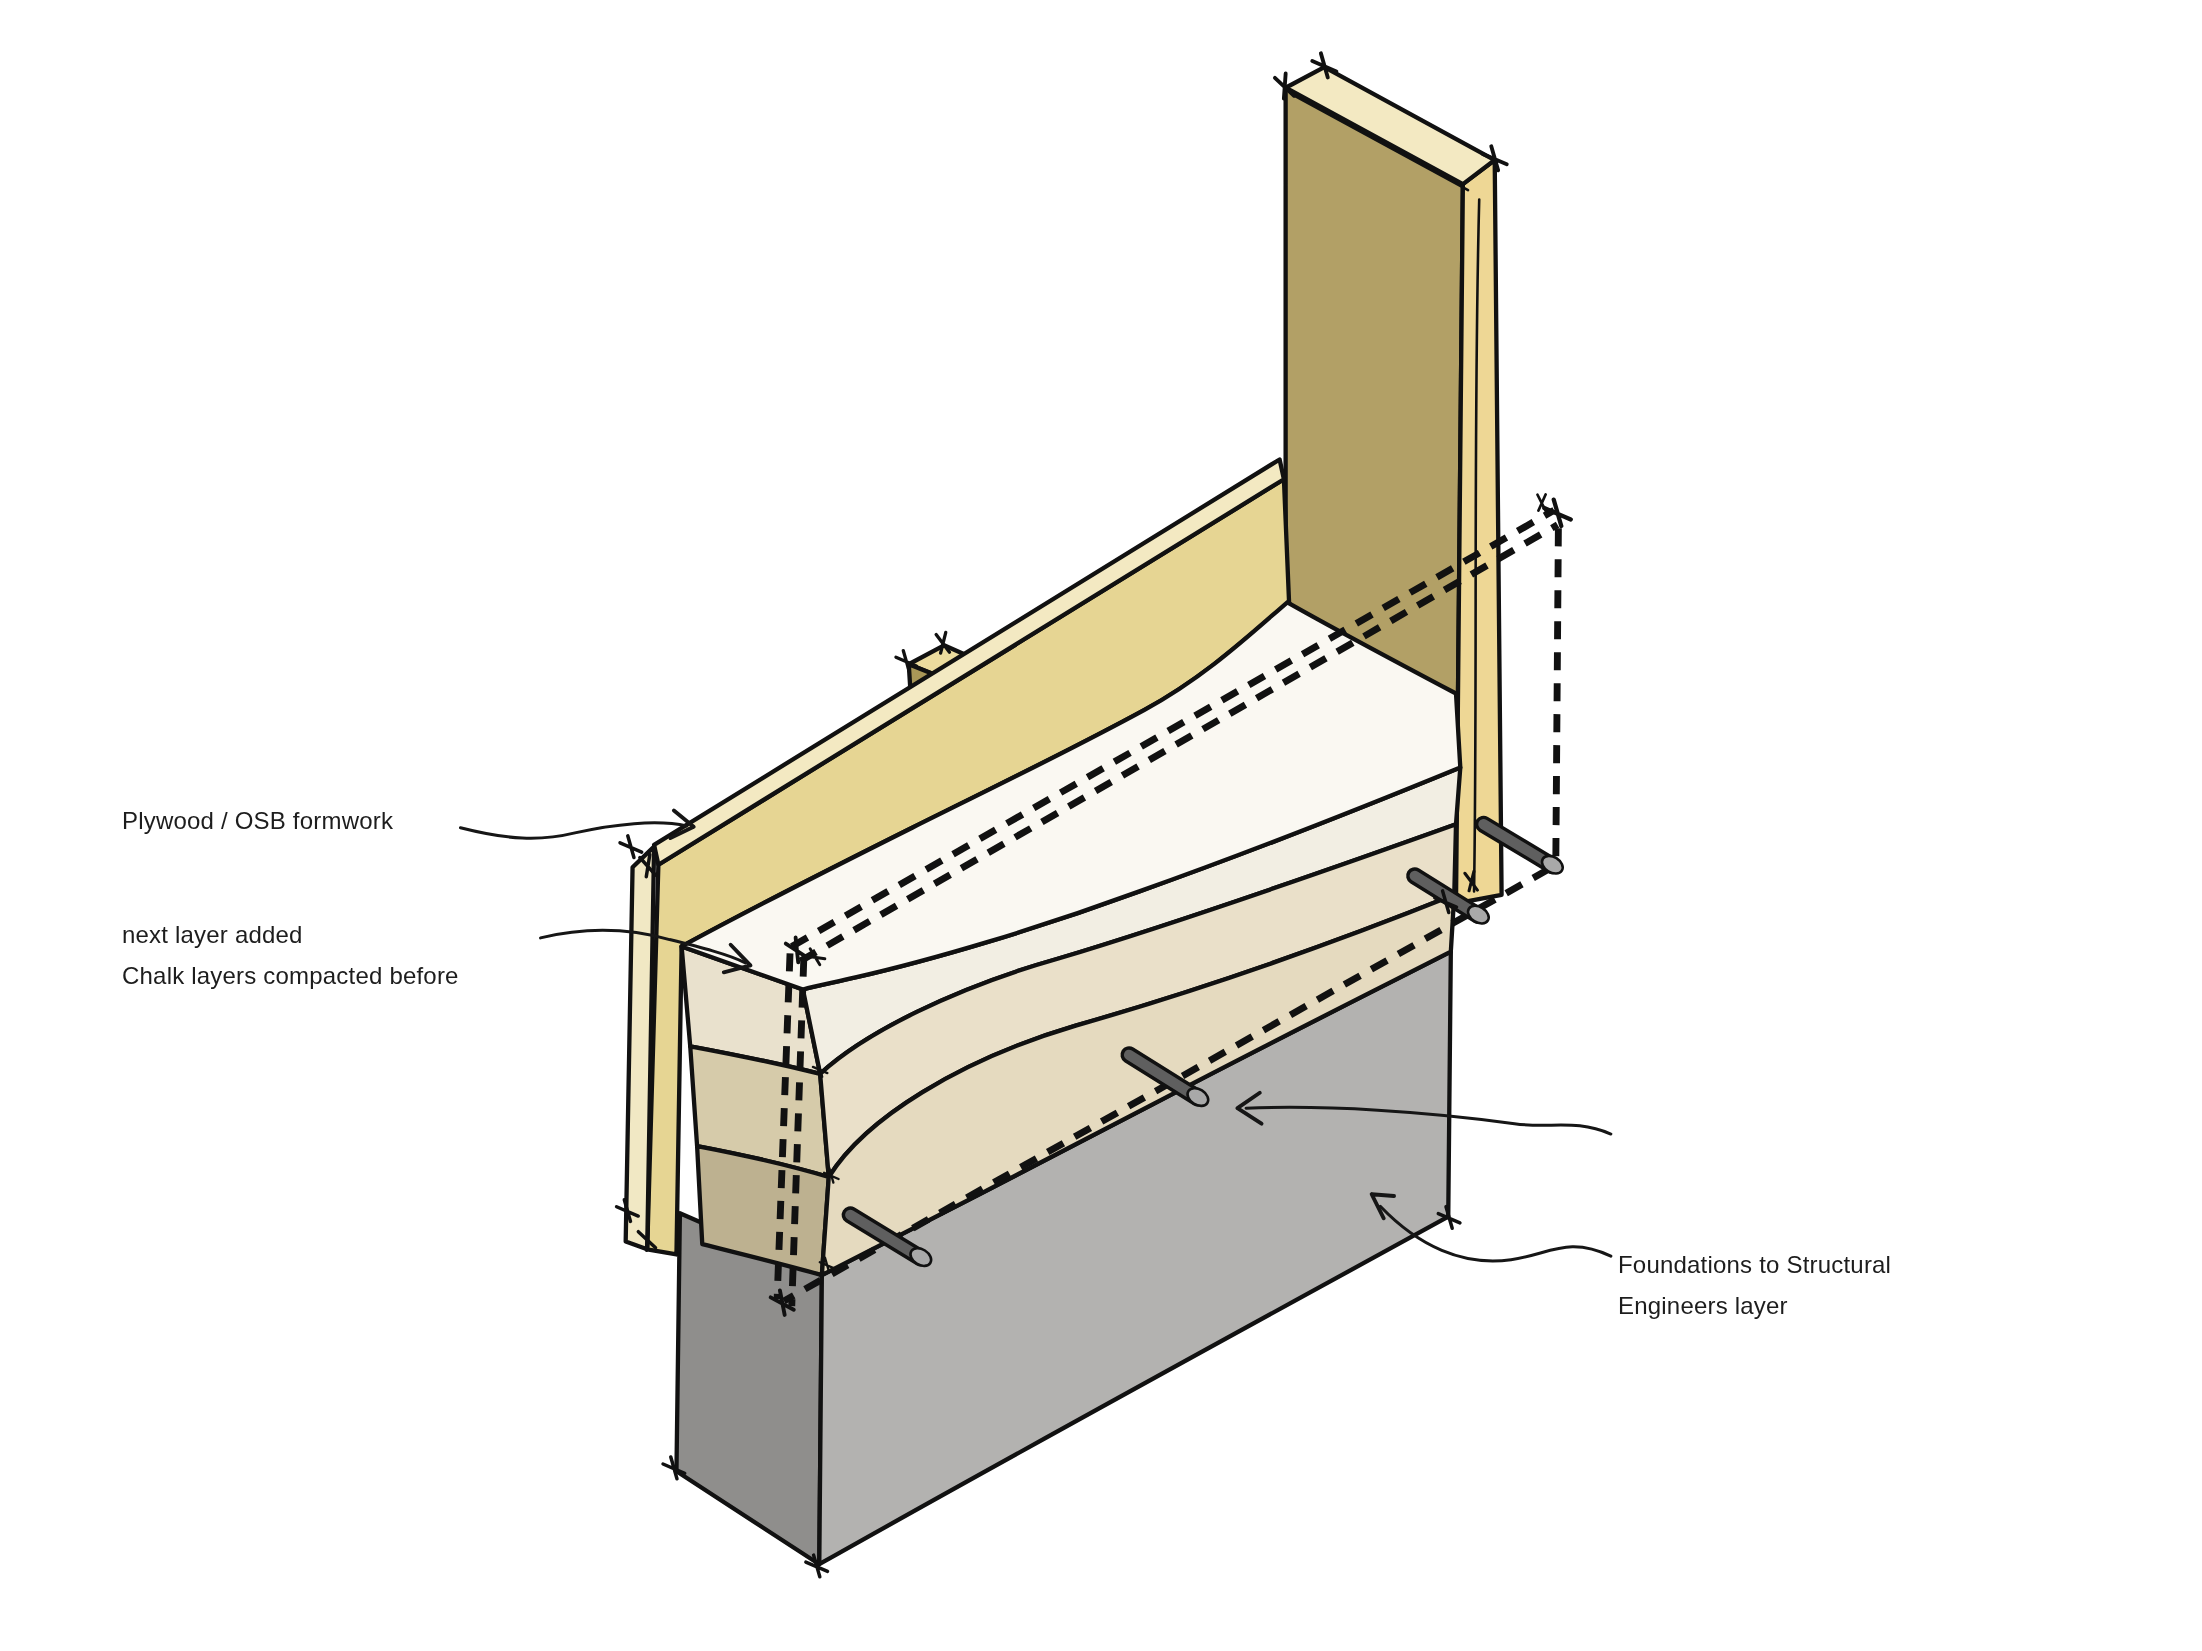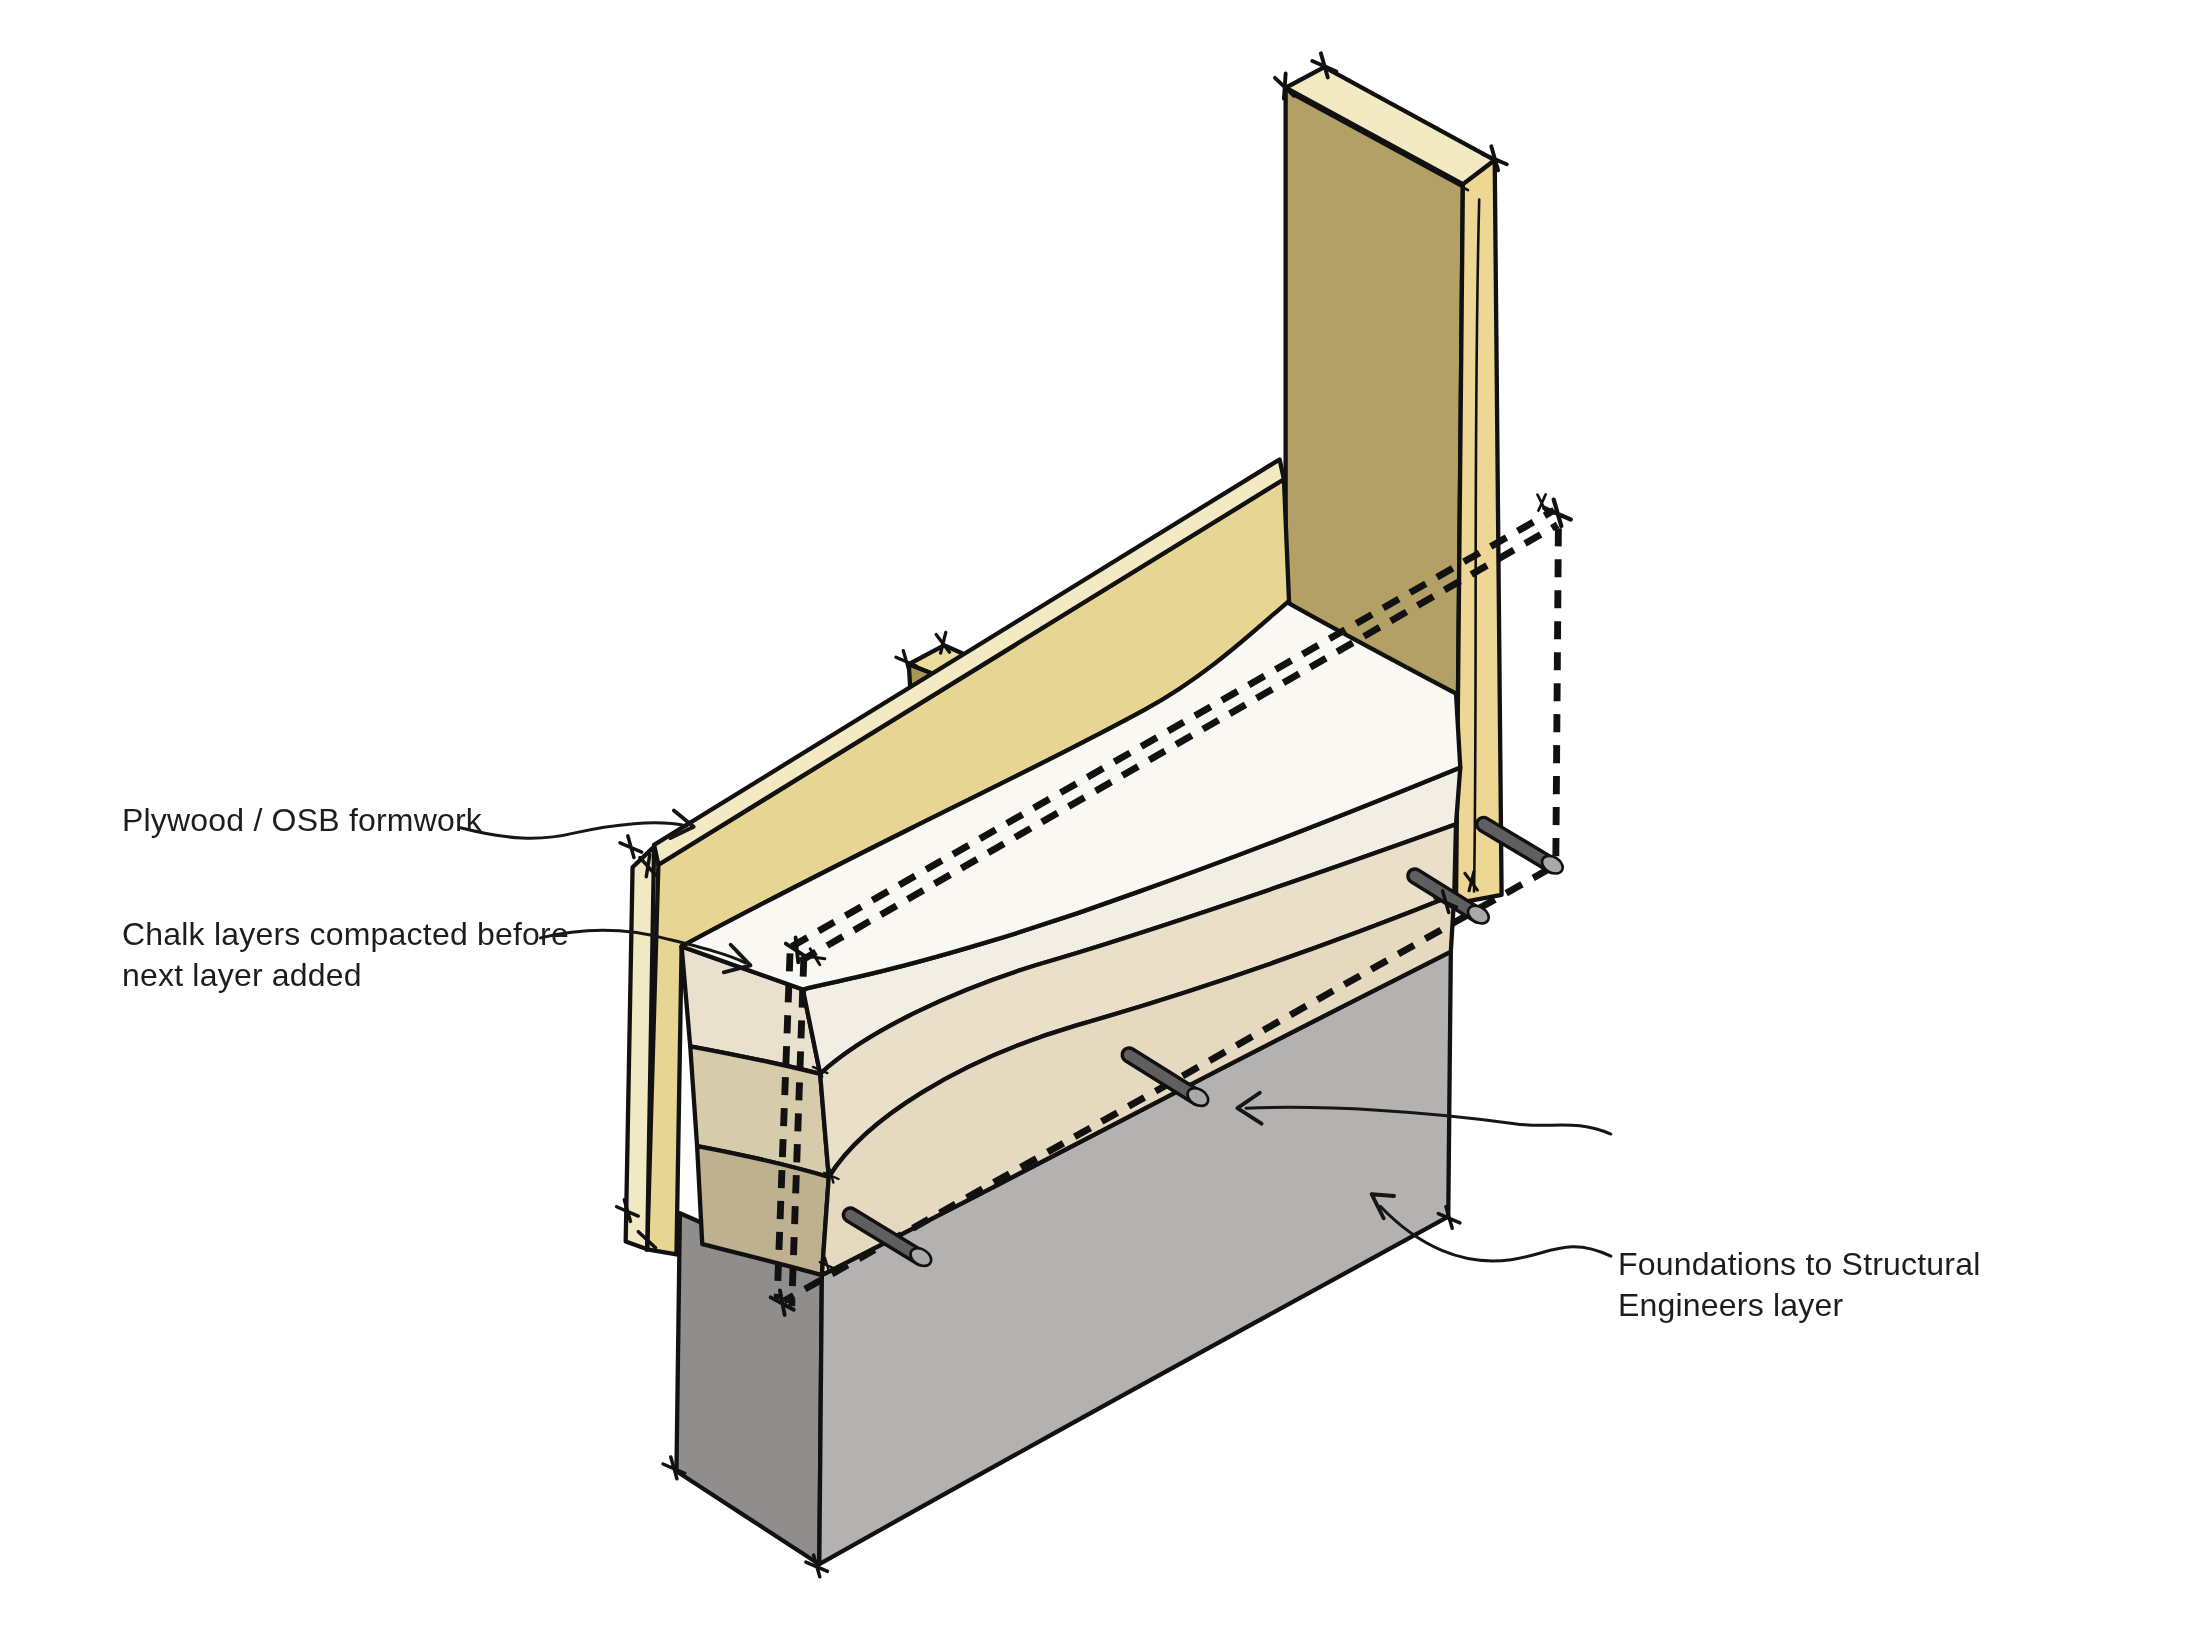"Plywood / OSB formwork" .label { font-size: 32px -> 24px }
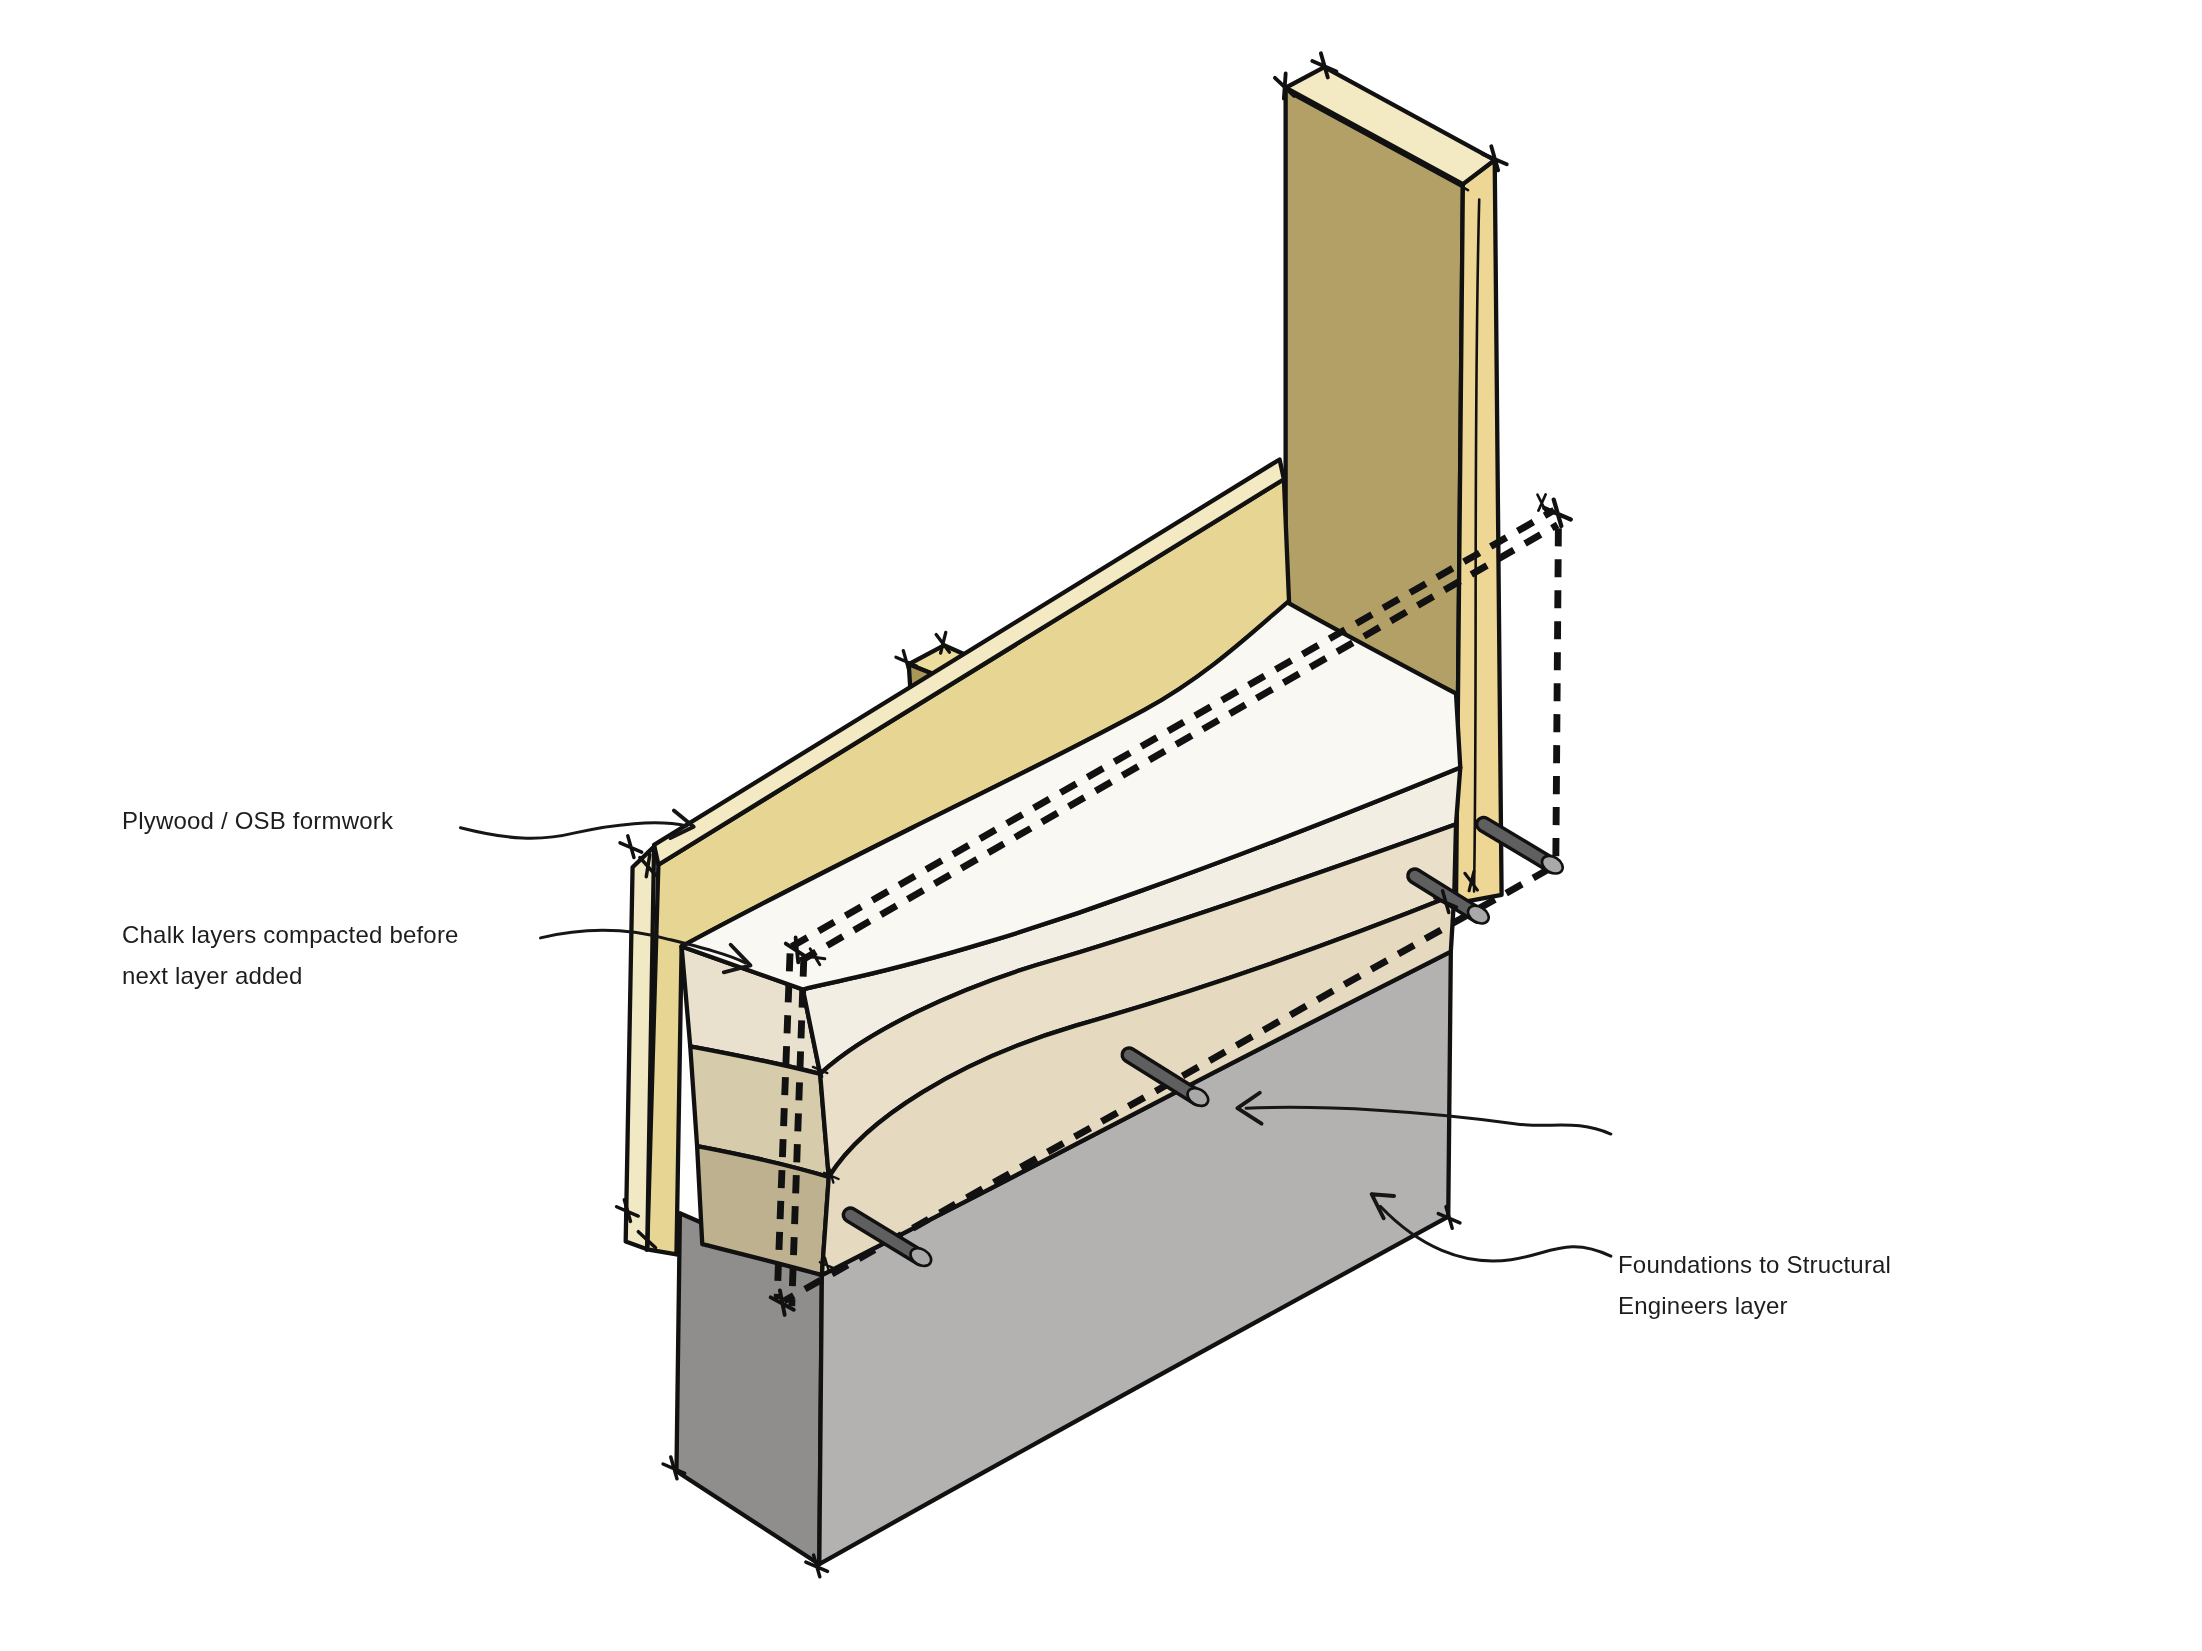"Chalk layers compacted before" div { order: before "next layer added" -> after "next layer added" }
